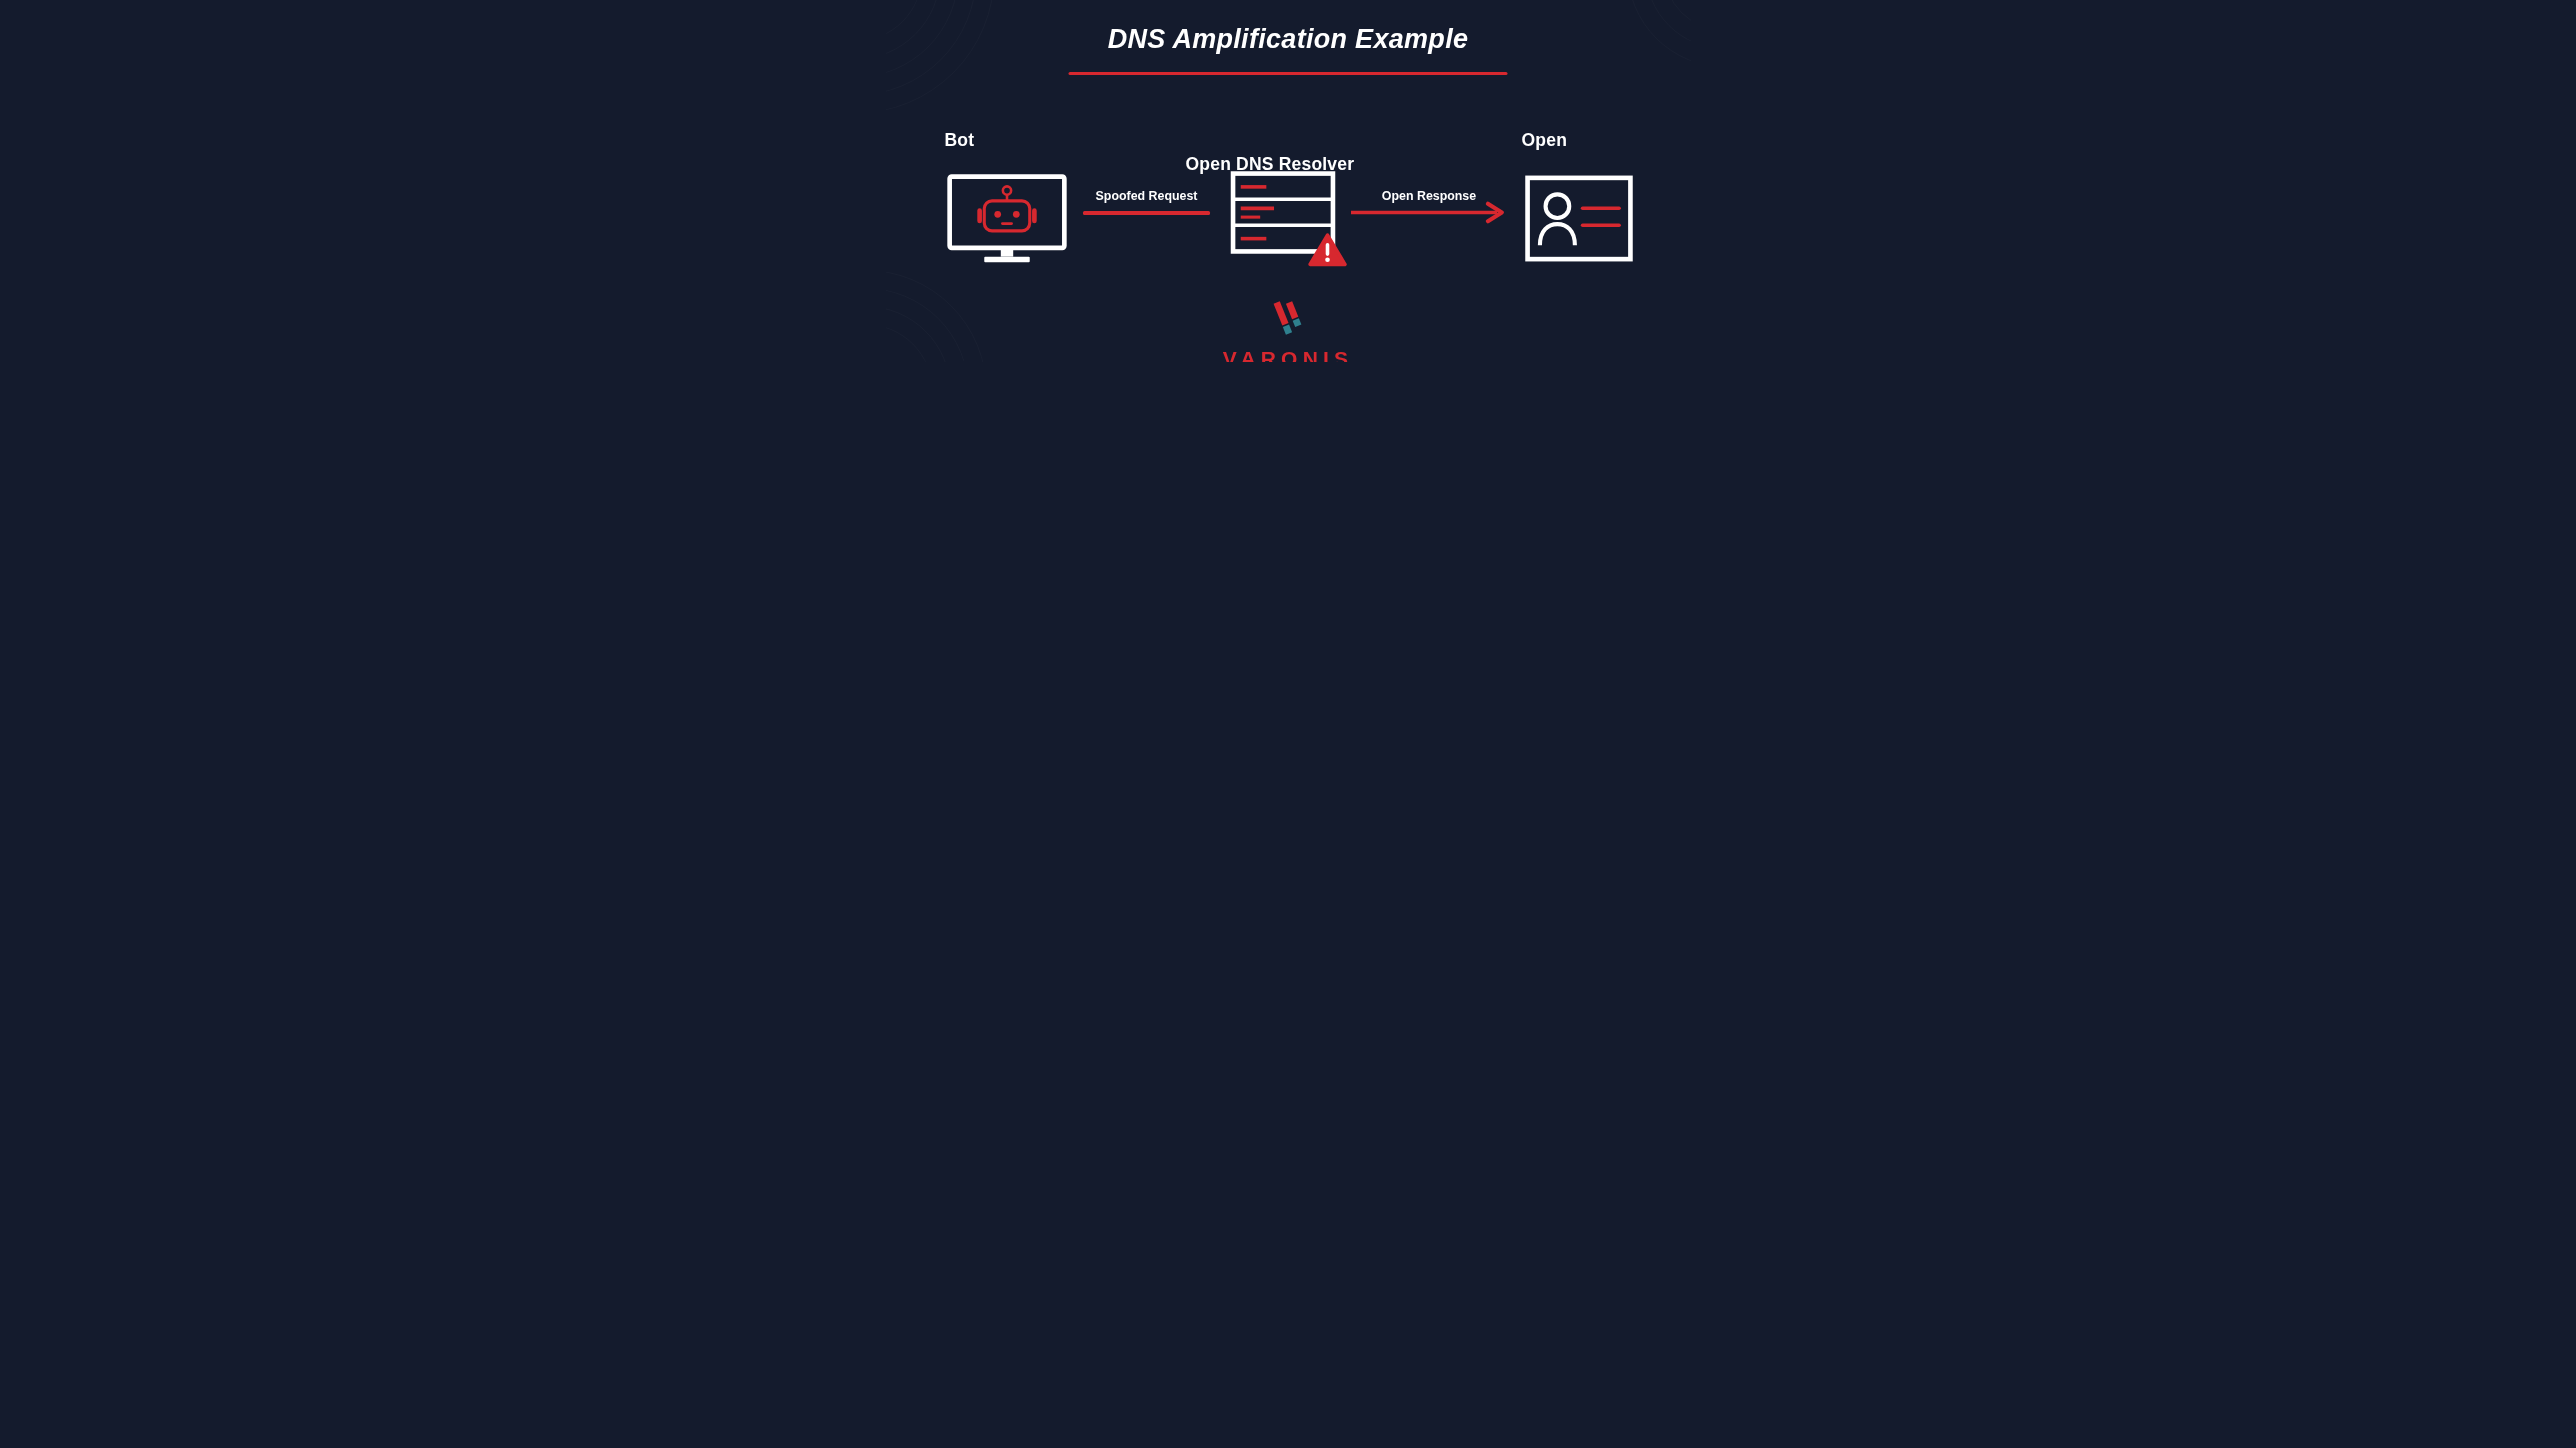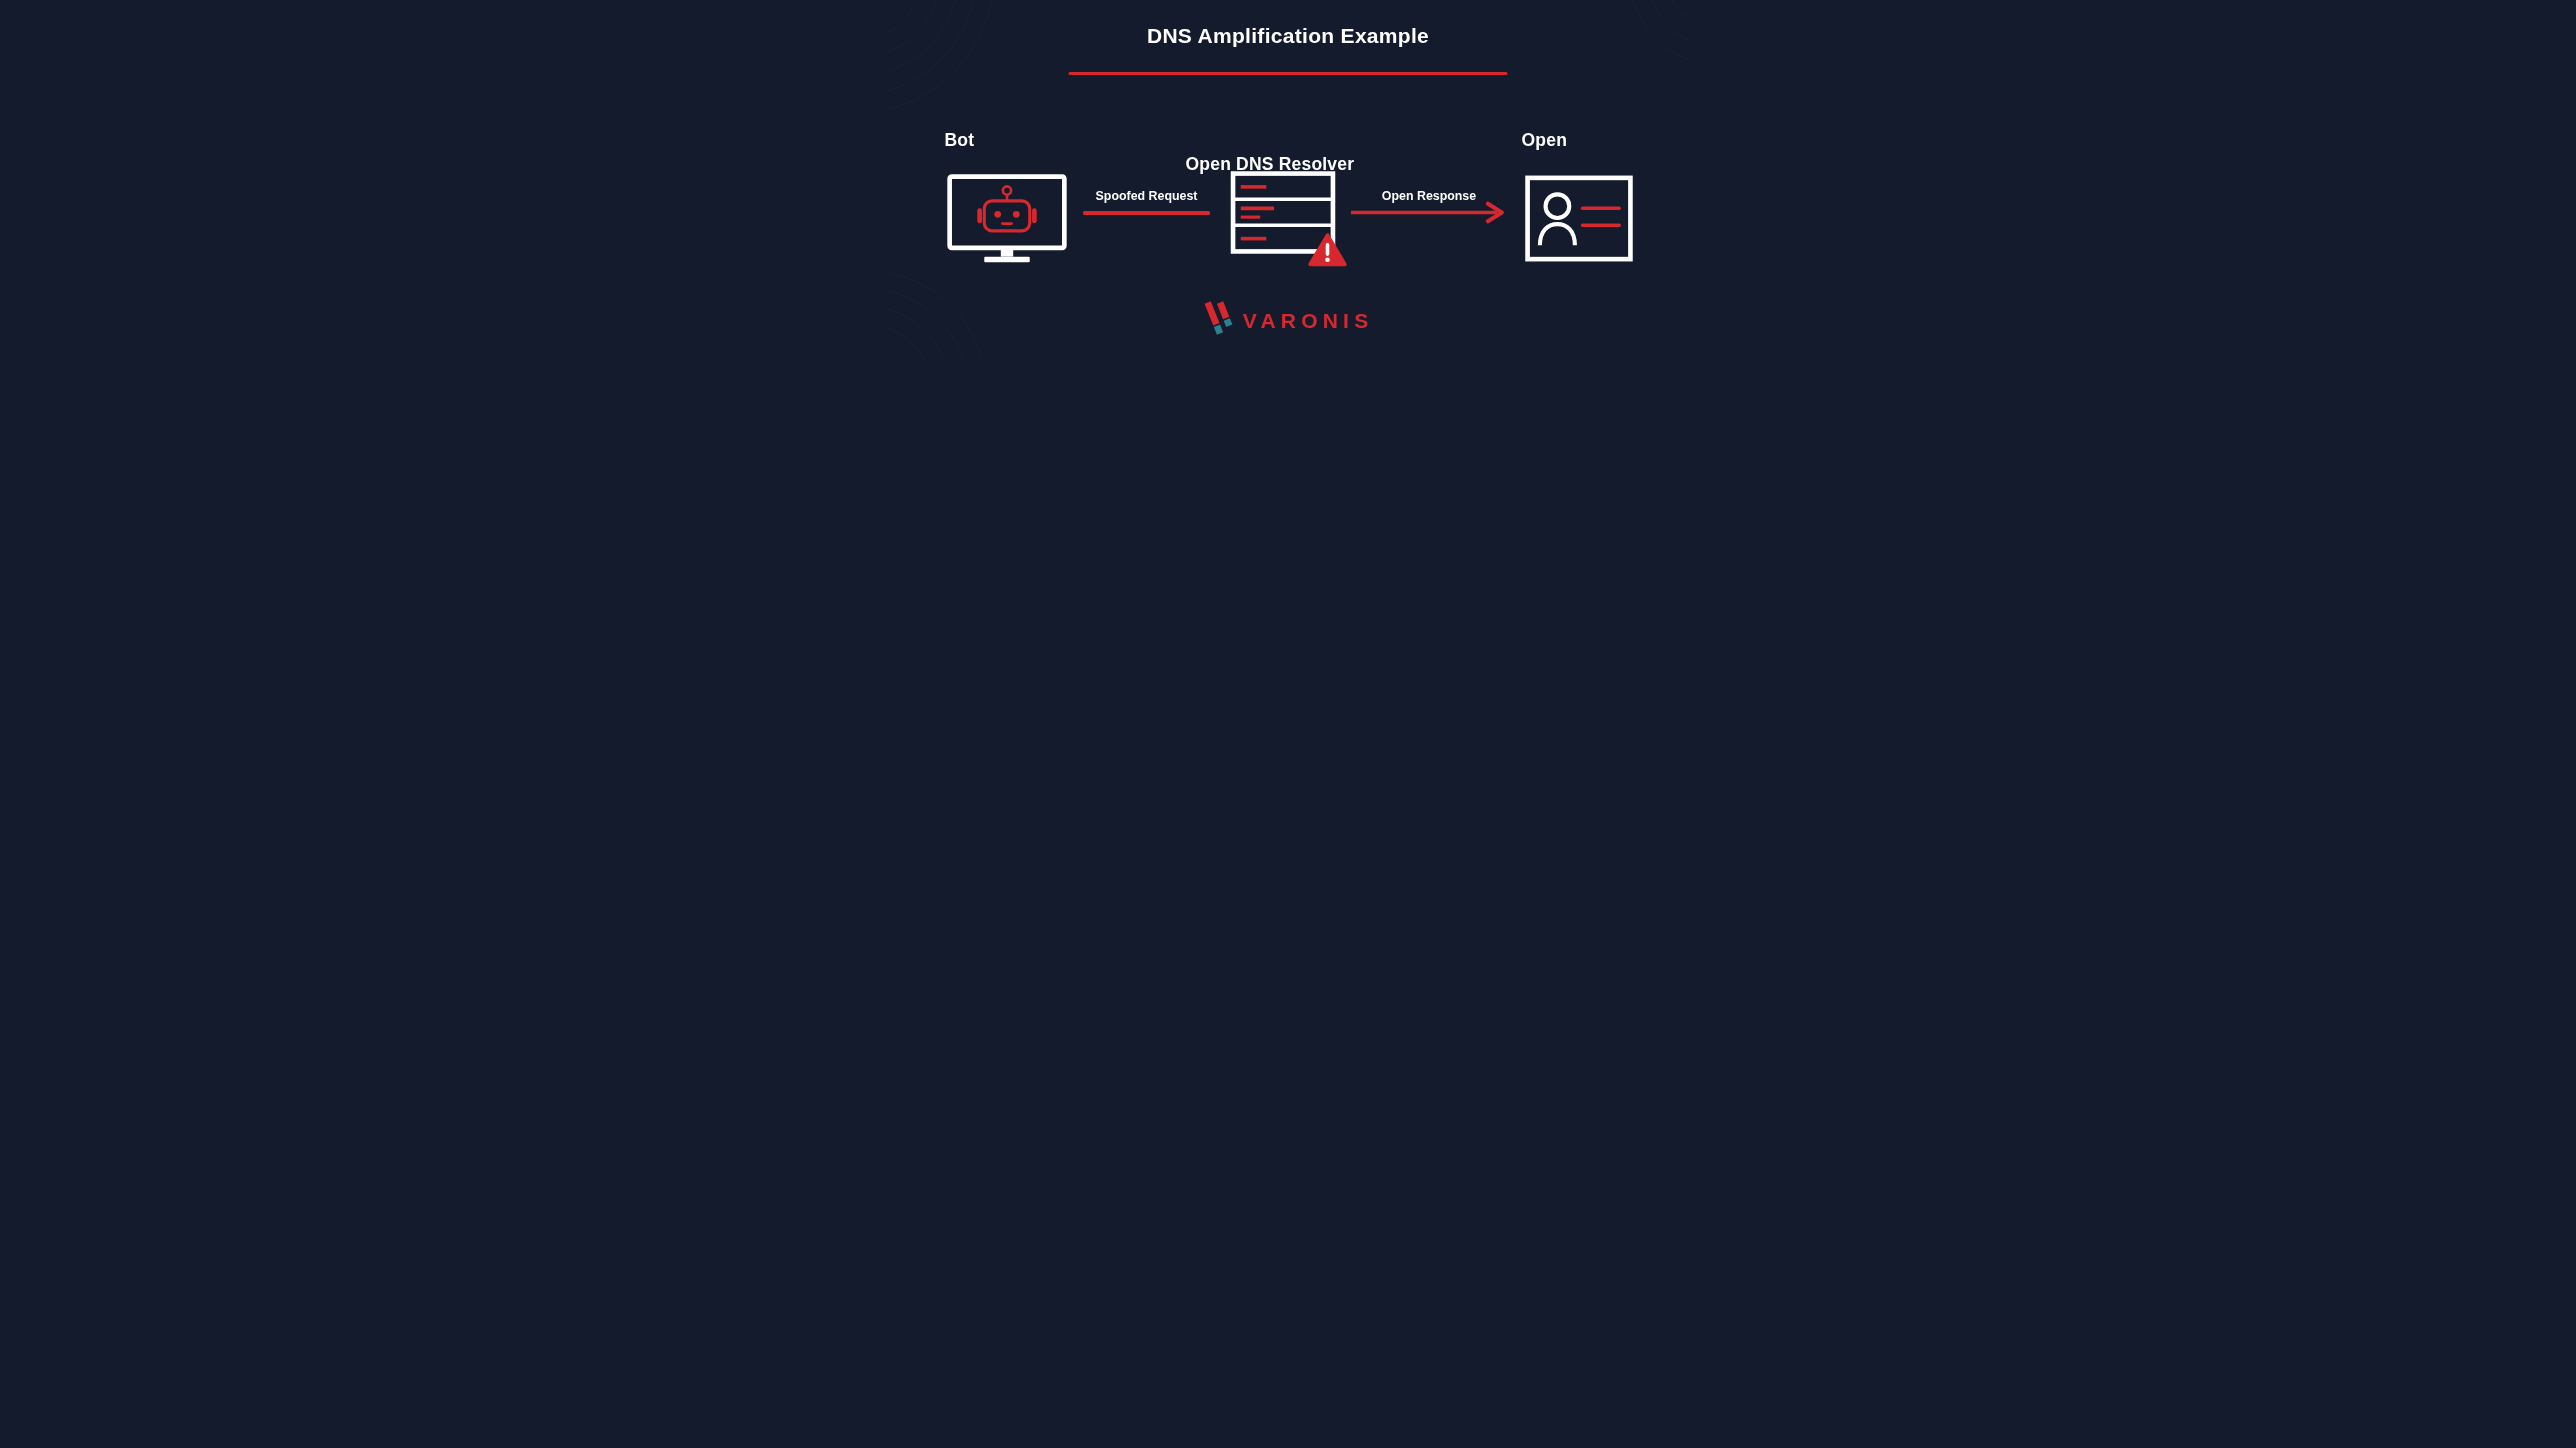"DNS Amplification Example" .title { font-size: 21px -> 27px; font-style: none -> italic }
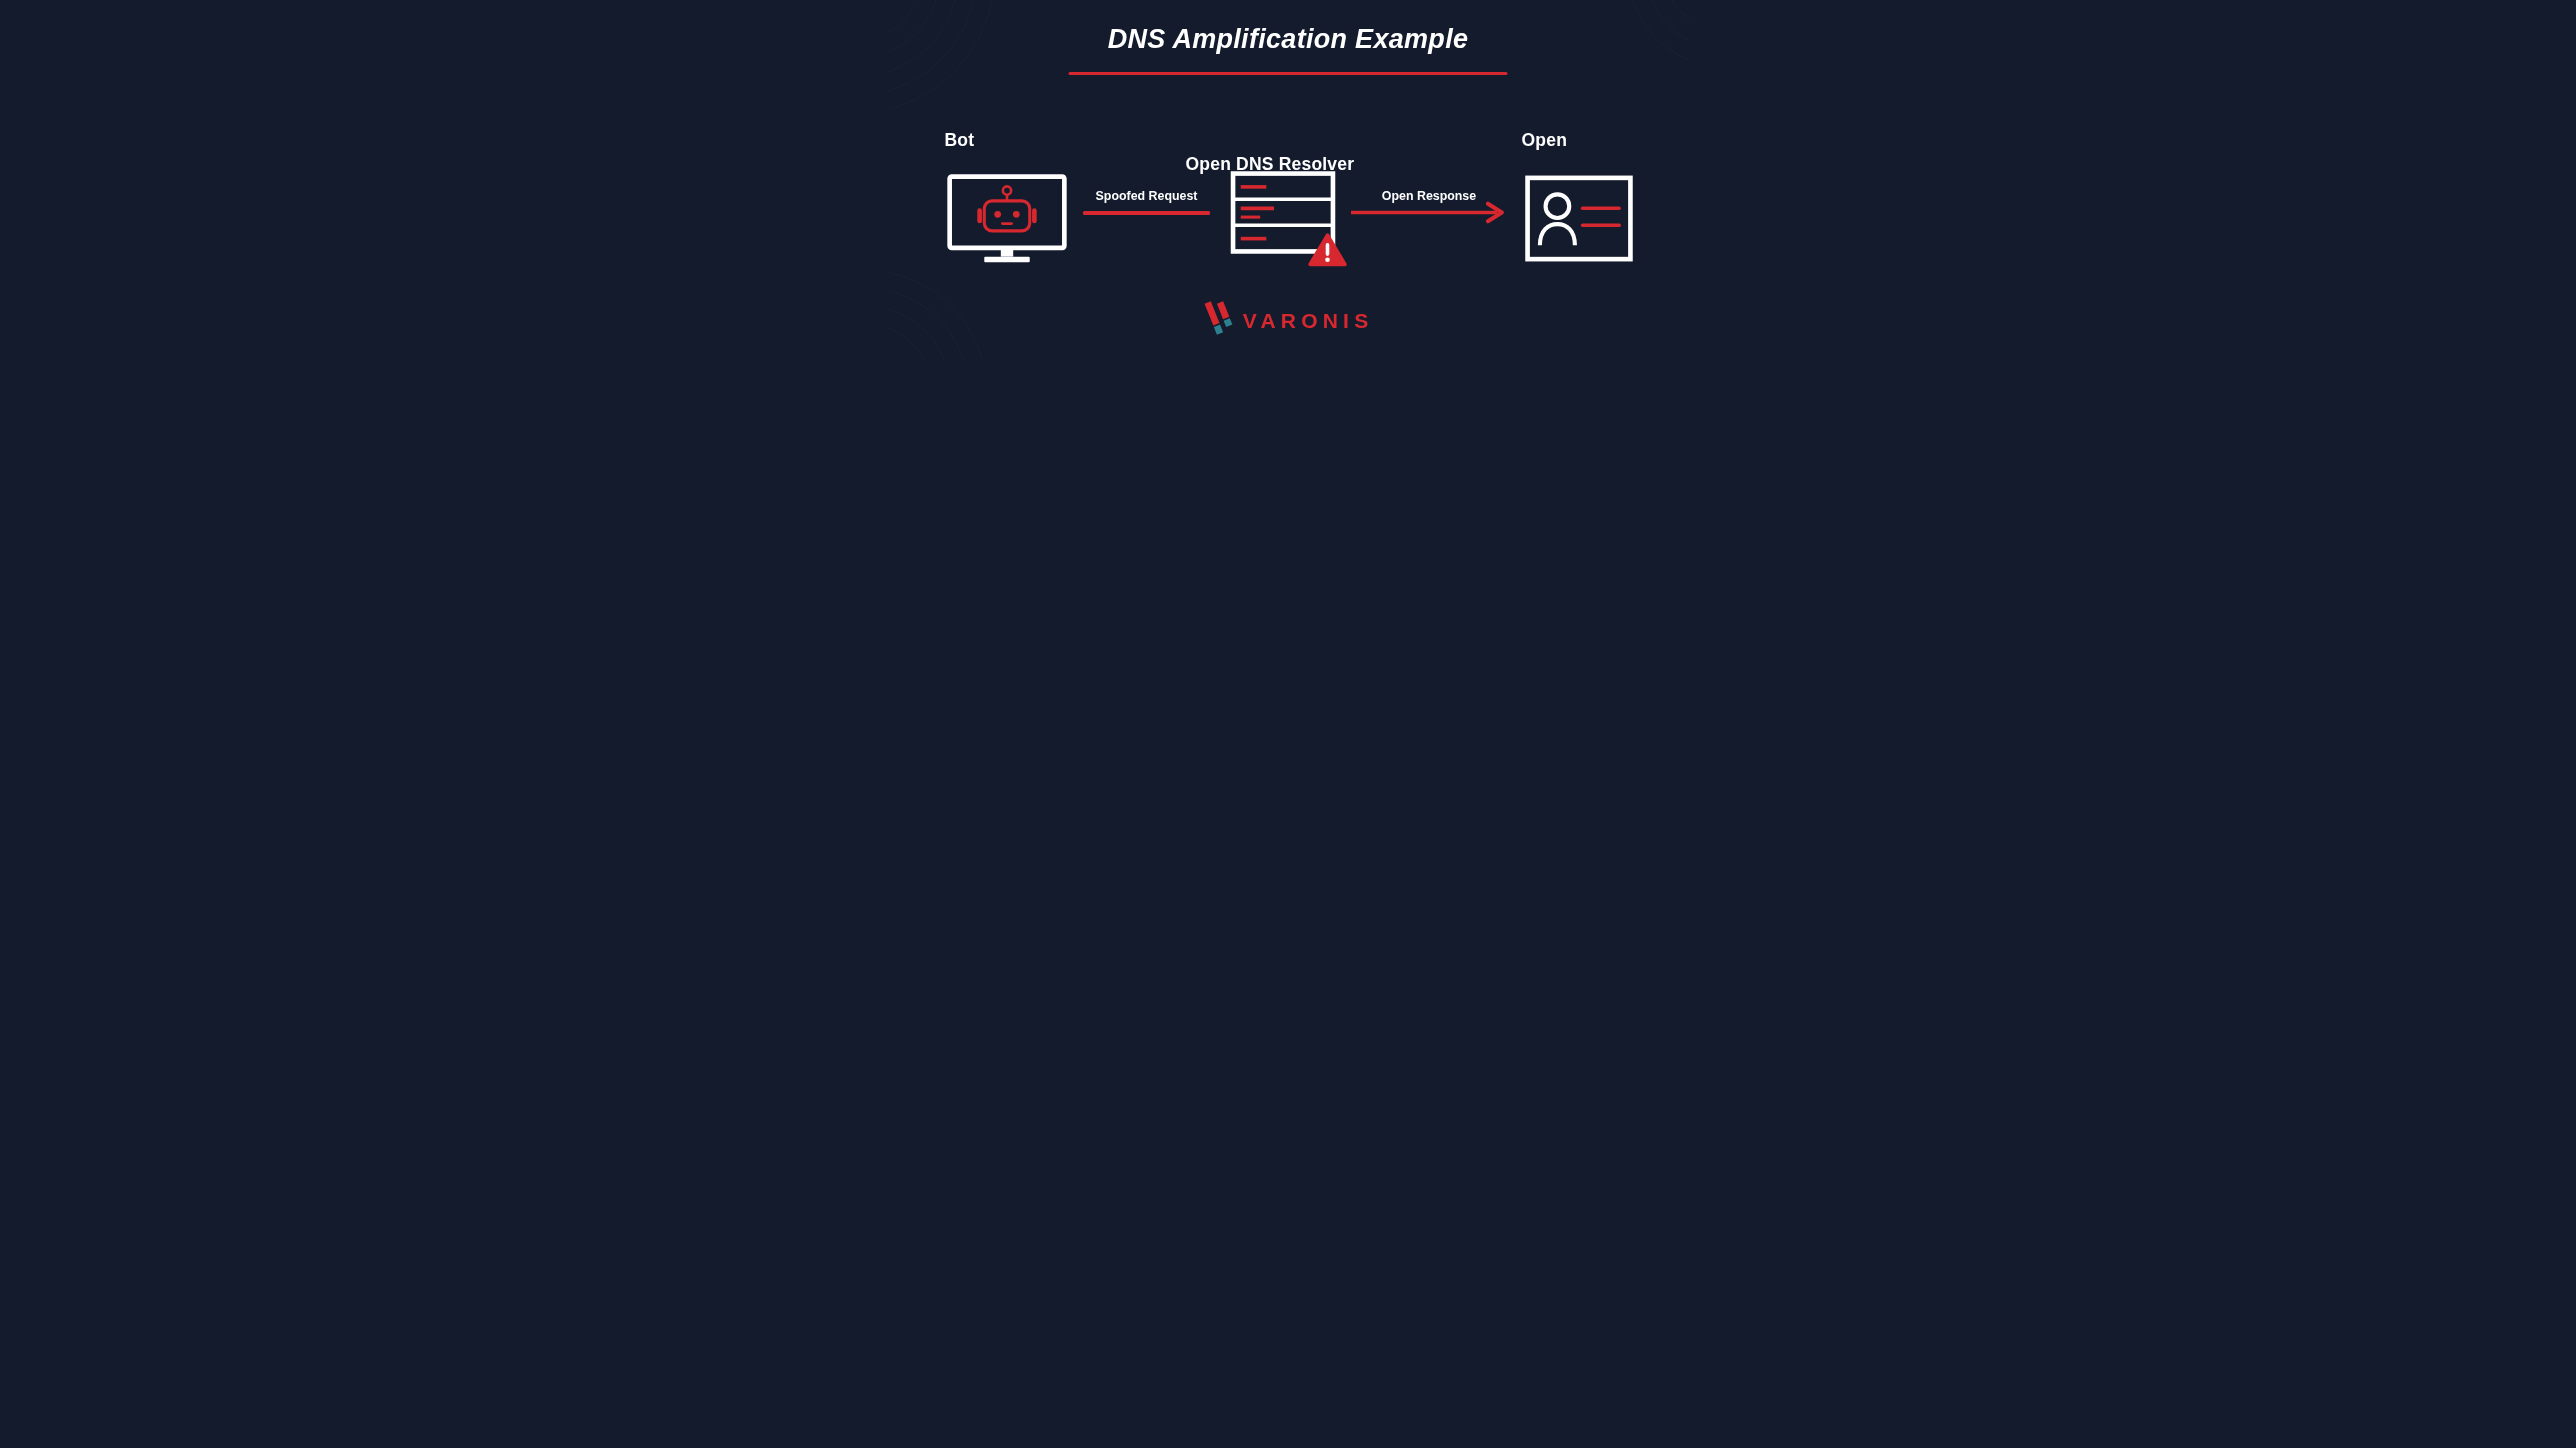"VARONIS" .logo-row { flex-direction: none -> column }
